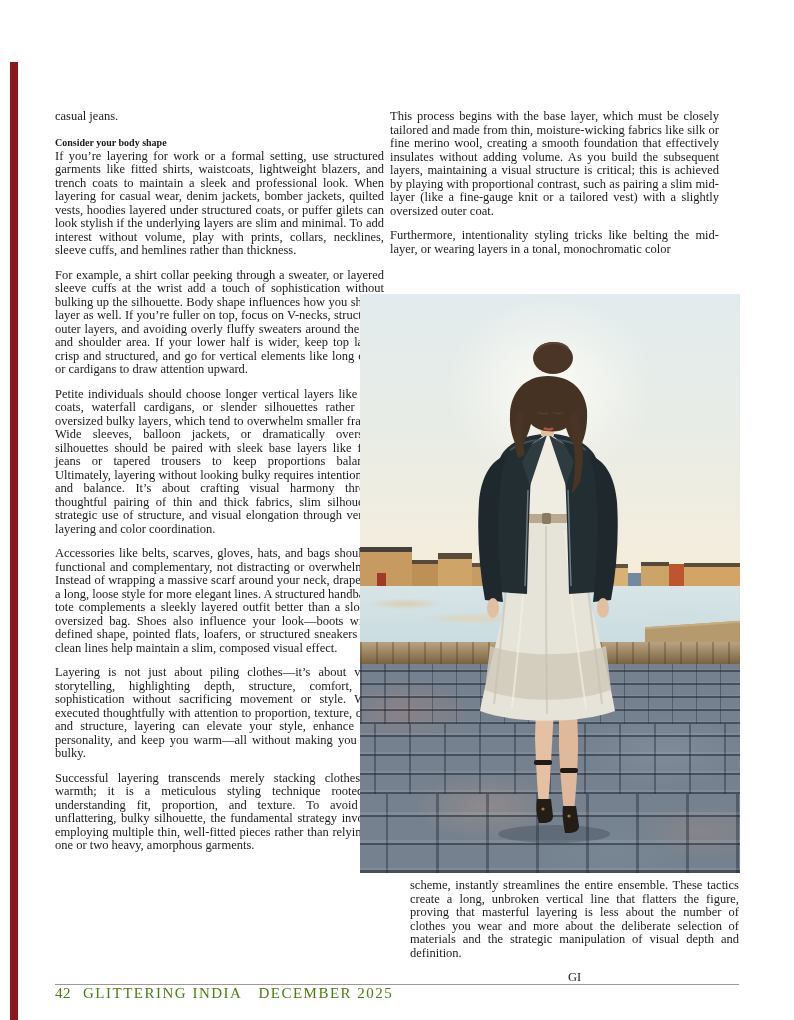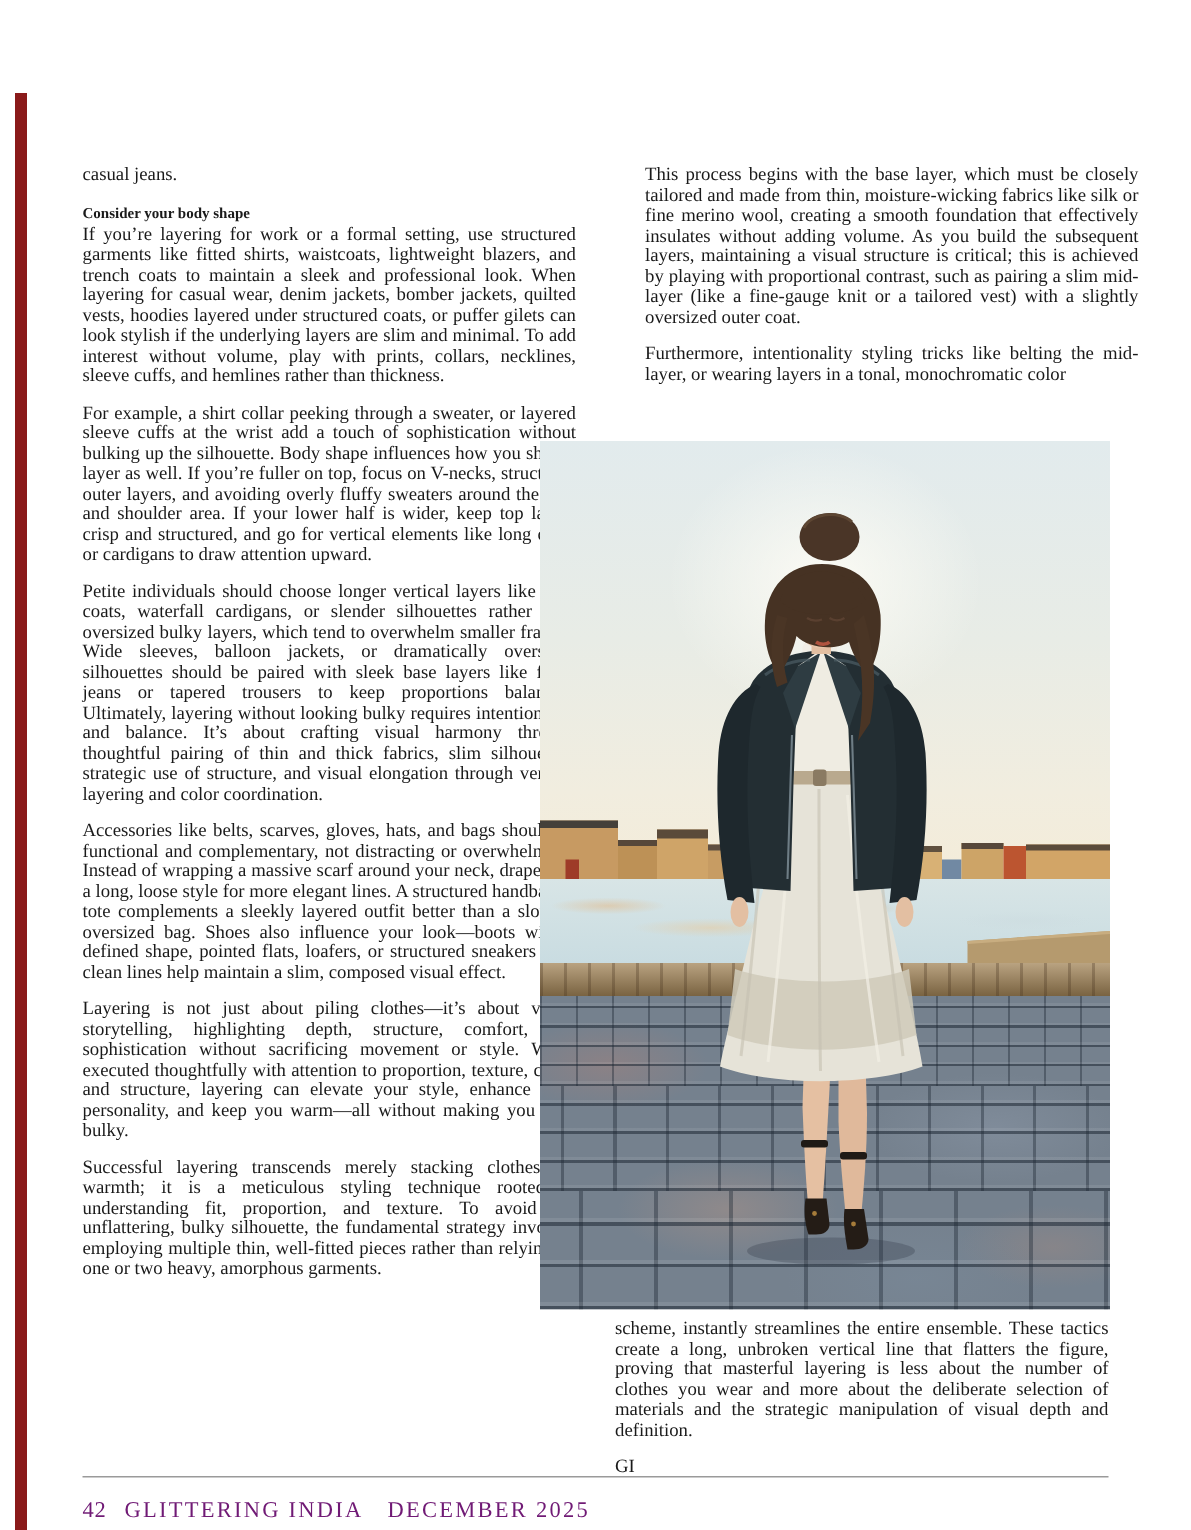"This process begins with the" .col-right-top { left: 430px -> 390px }
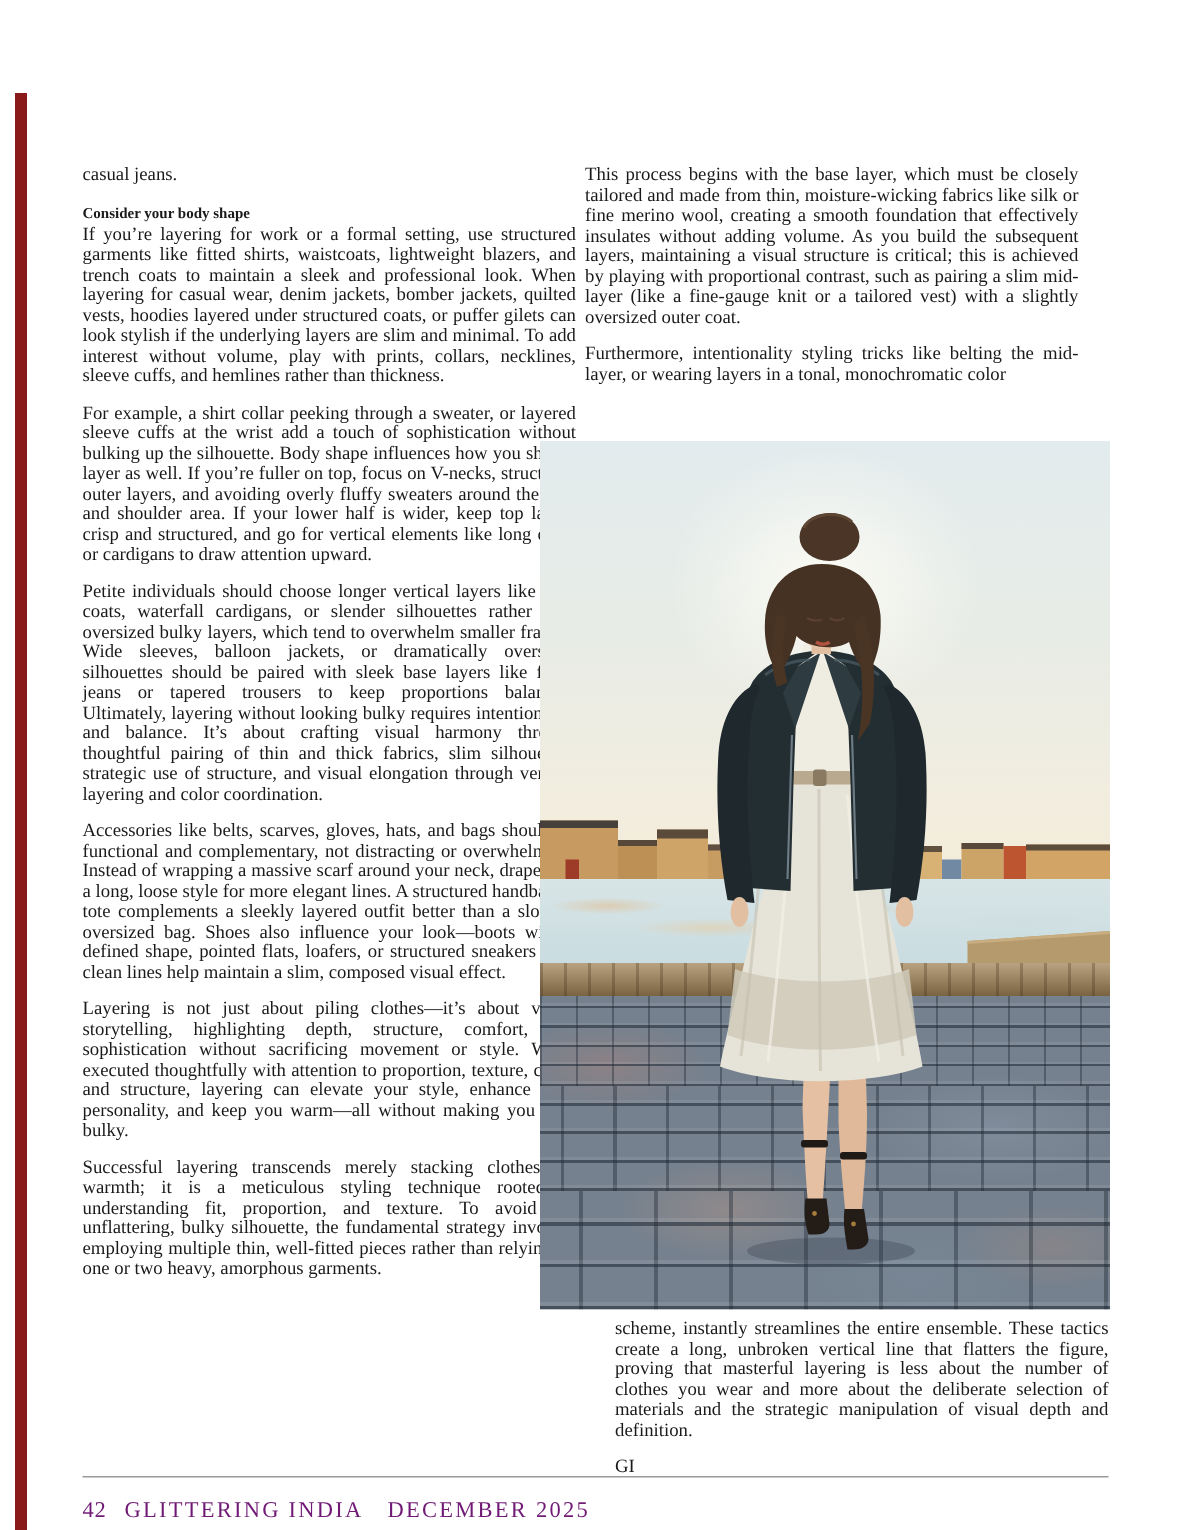"GI" .end-mark { text-align: left -> center }
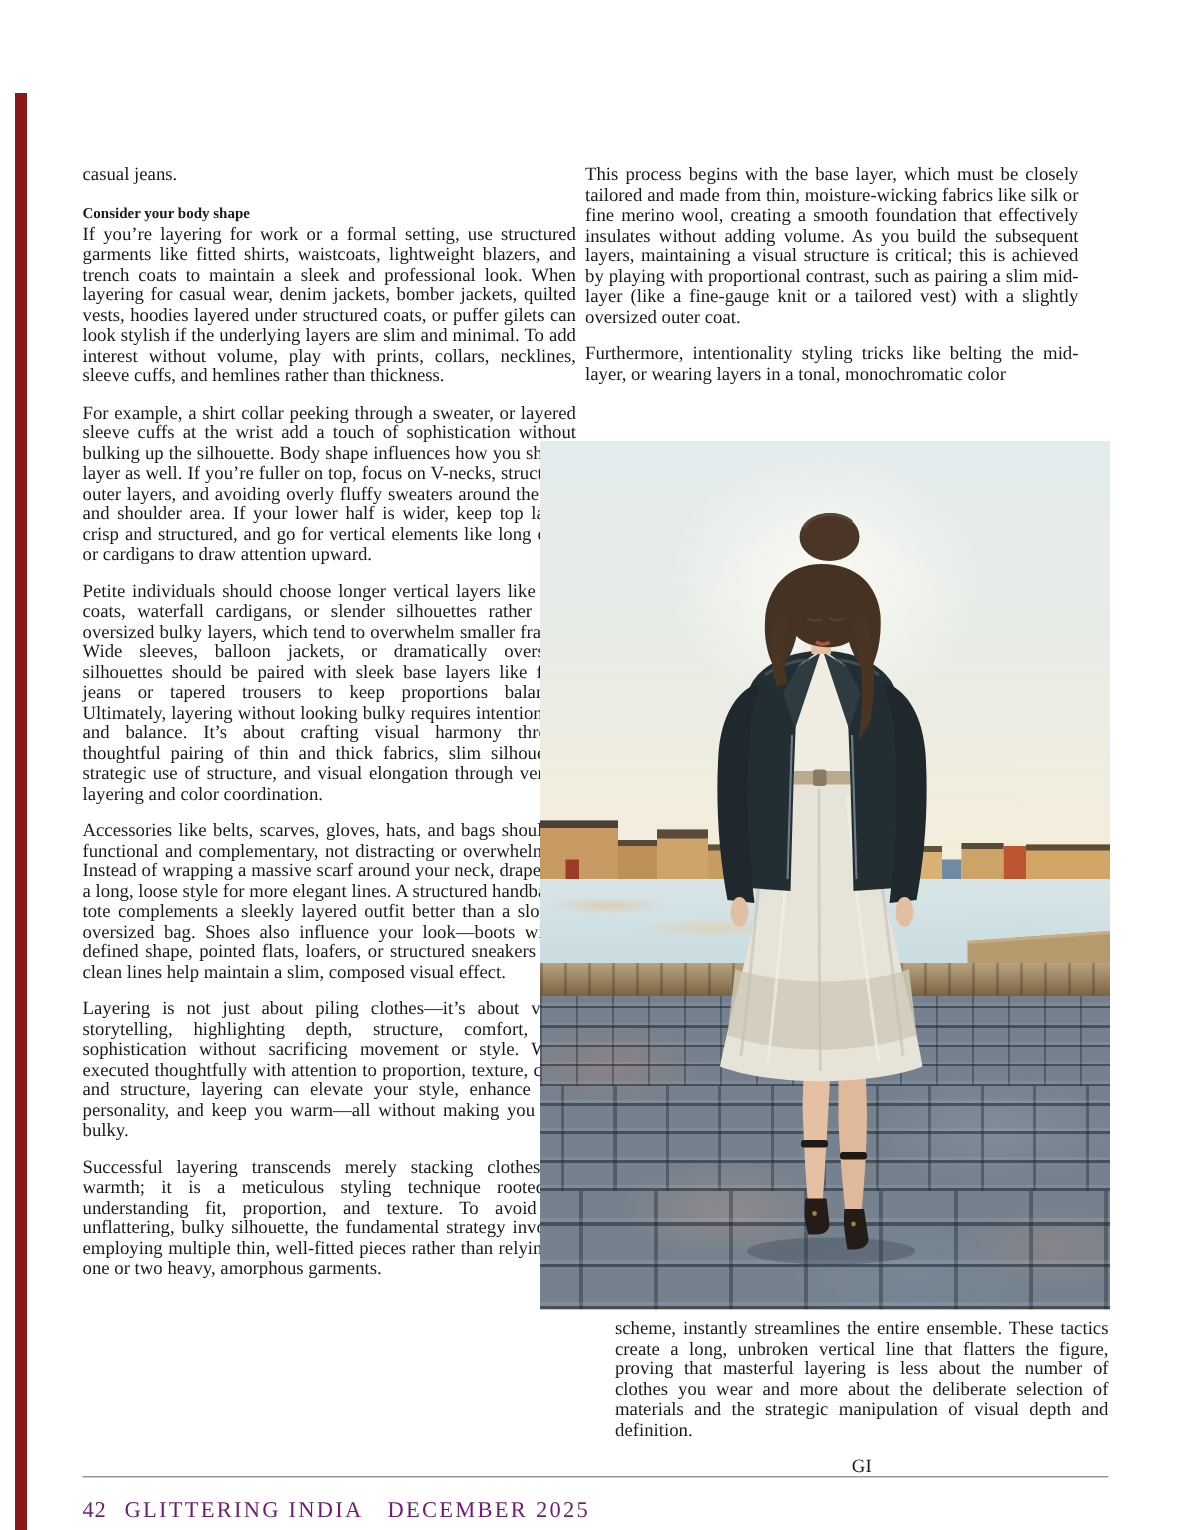"42 GLITTERING INDIA DECEMBER 2025" .footer { color: #701a75 -> #4d7c0f; padding-top: 14px -> 0 }
